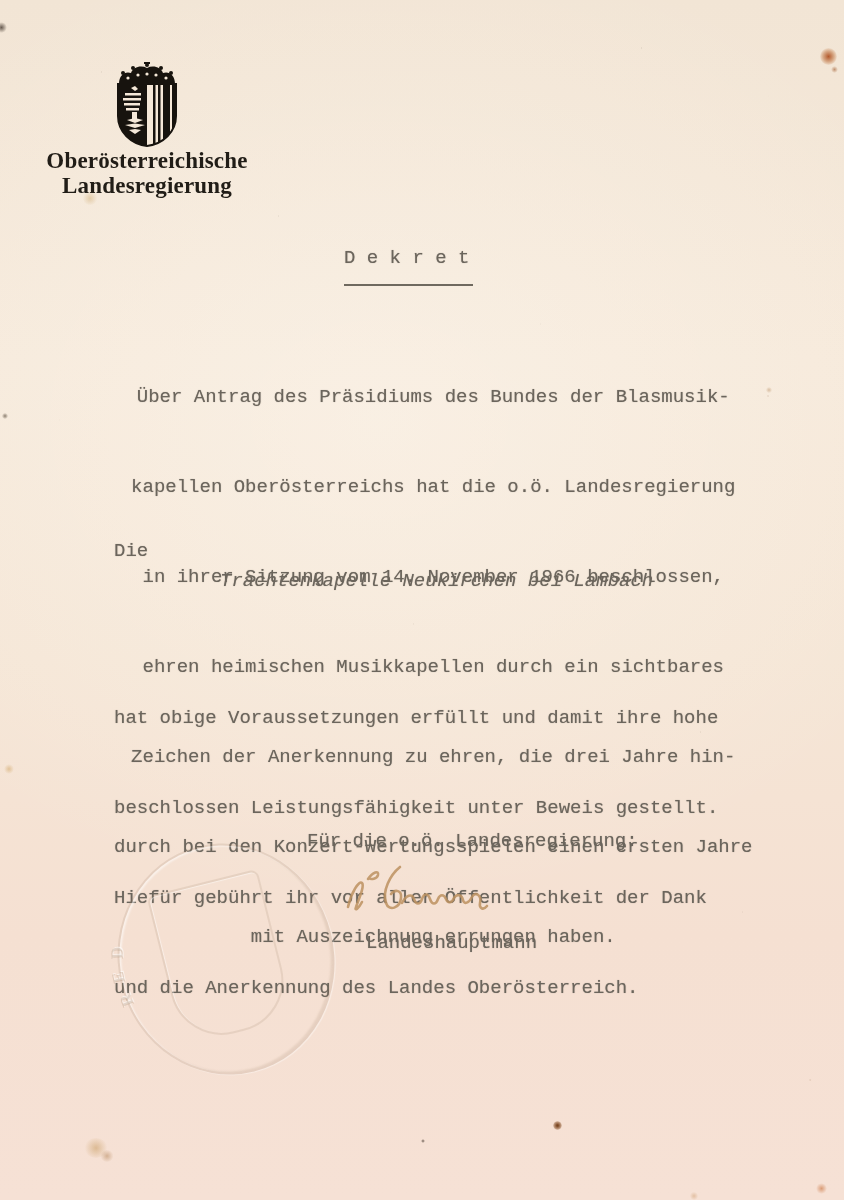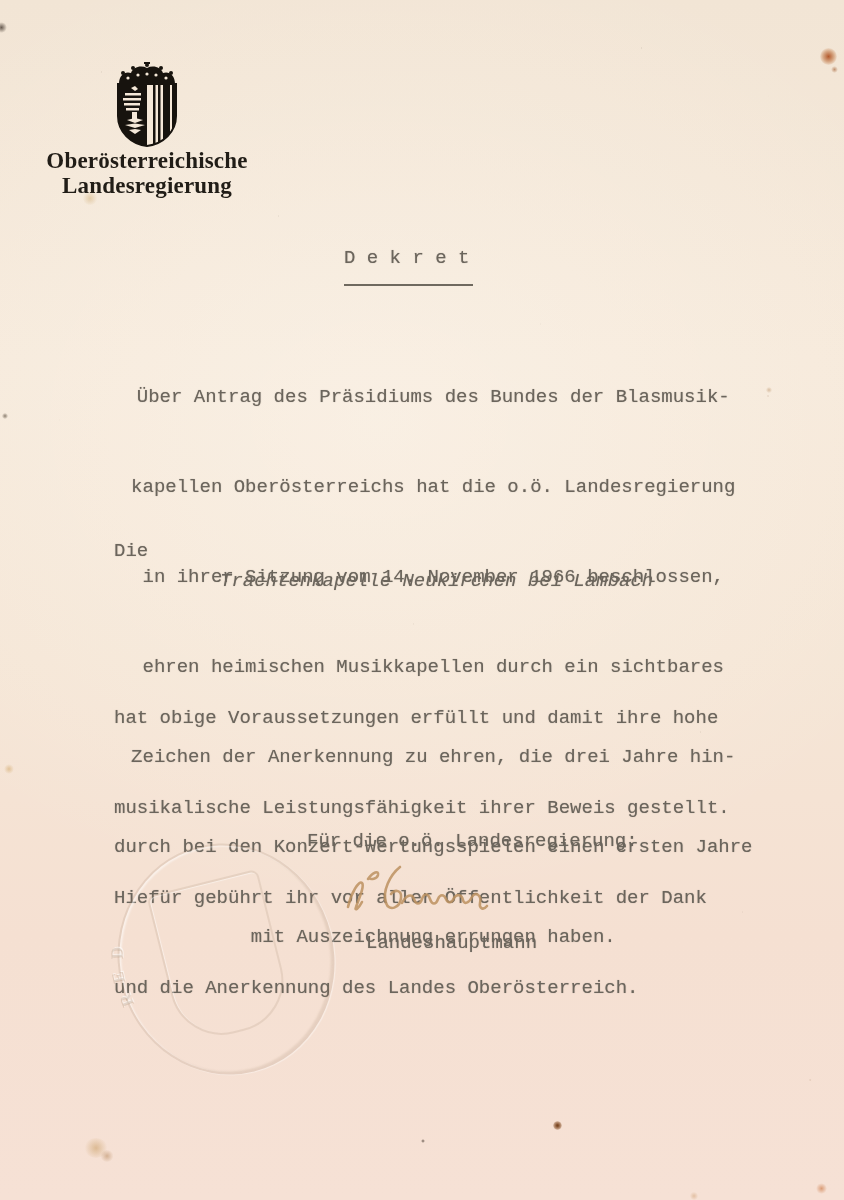"musikalische Leistungsfähigkeit ihrer" div { text: musikalische Leistungsfähigkeit ihrer -> beschlossen Leistungsfähigkeit unter }
